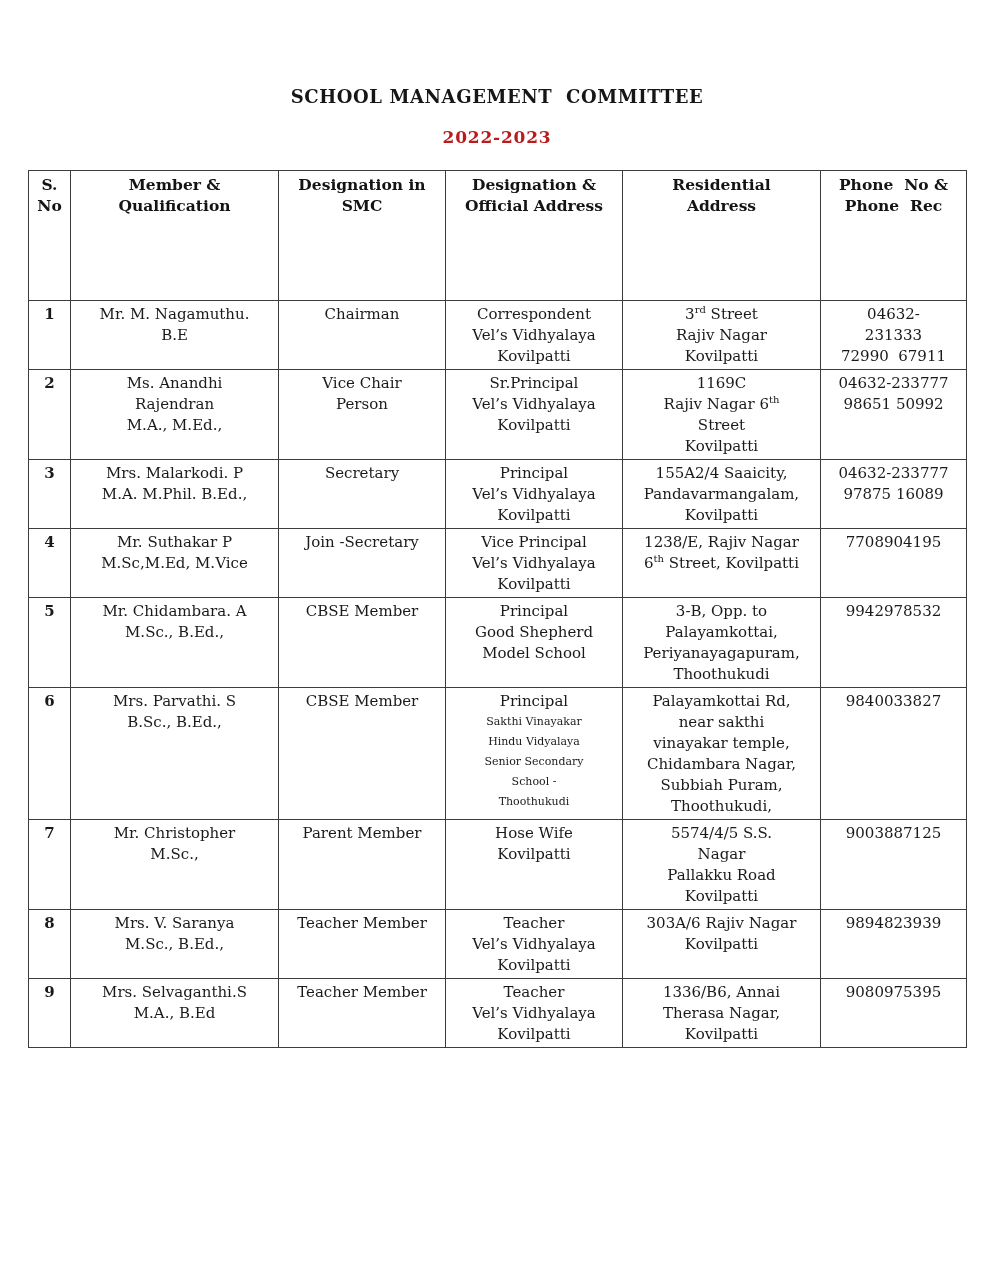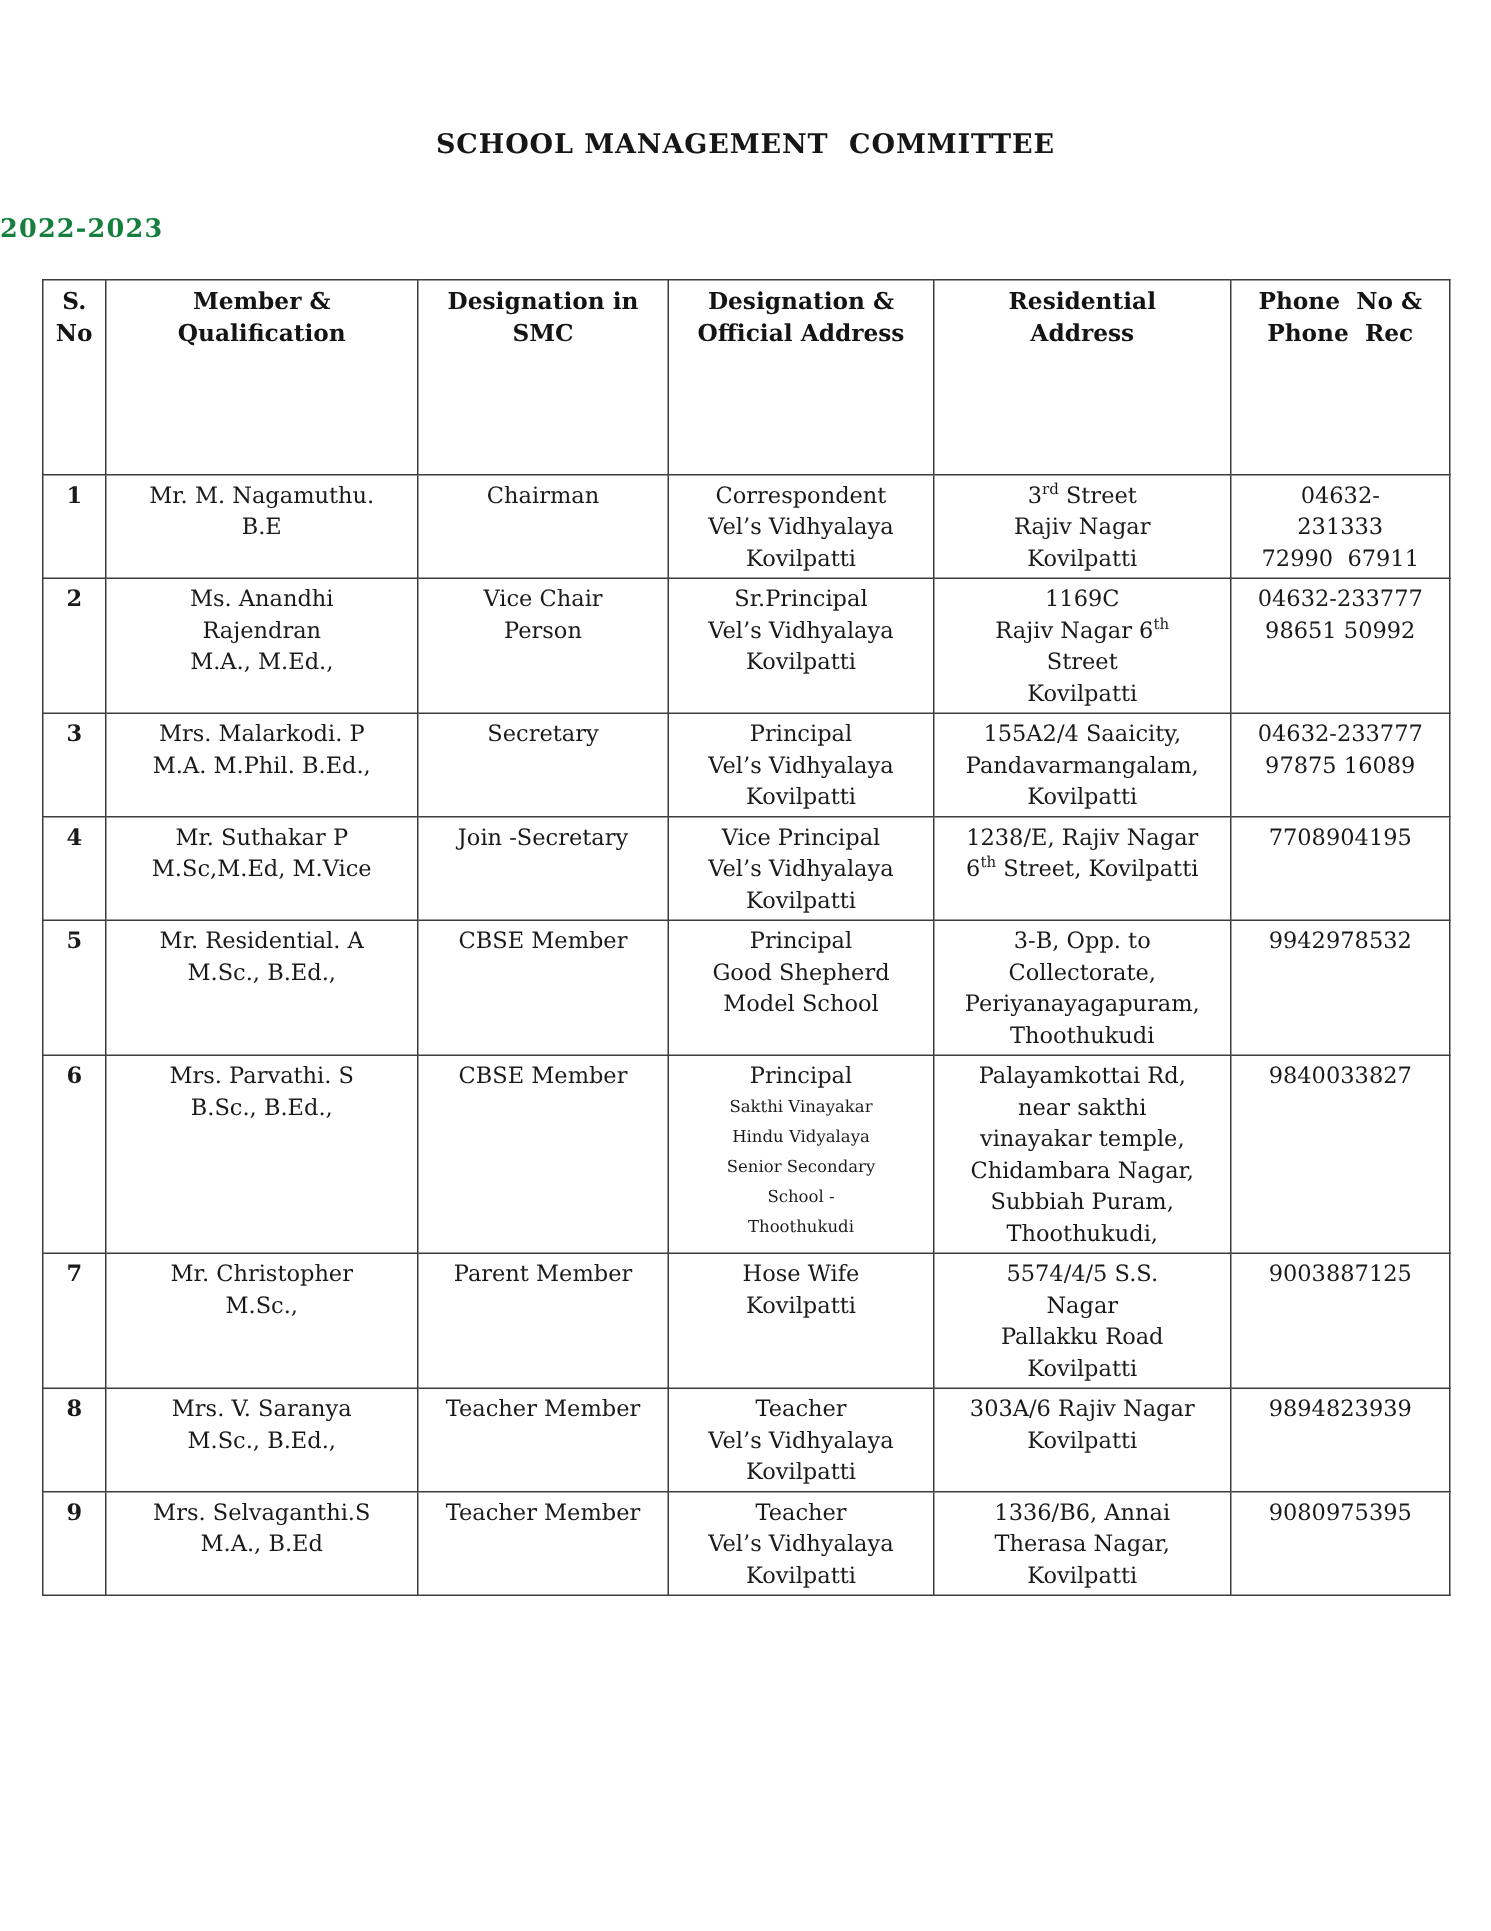"2022-2023" .subtitle { color: #15803d -> #b91c1c; margin-top: 36px -> 20px; text-align: none -> center }
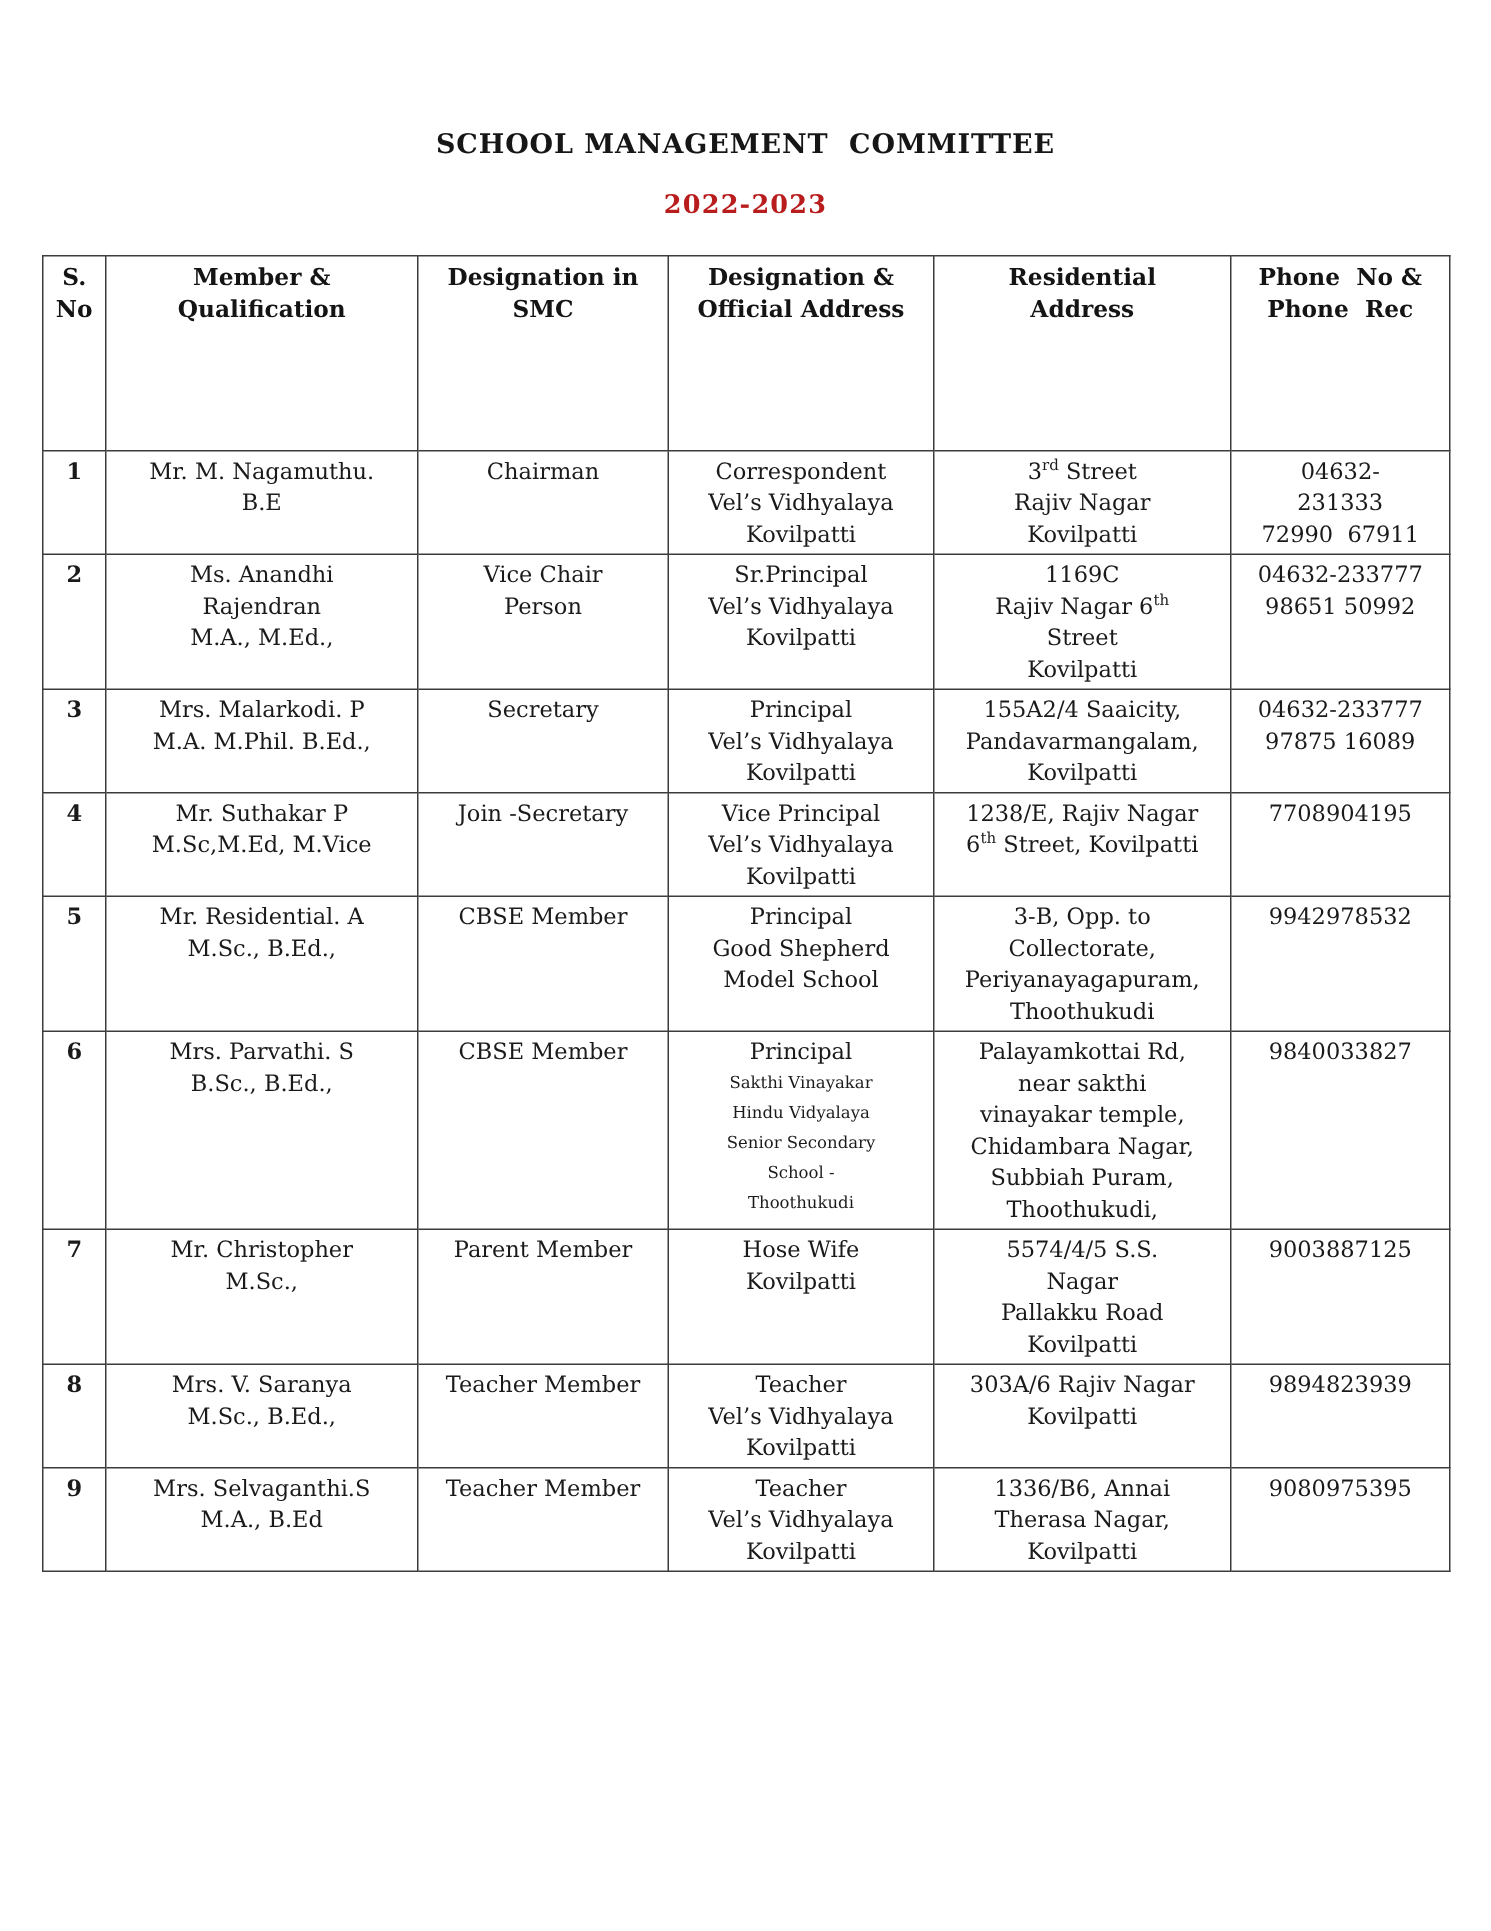"Mr. Residential. A" span.ln { text: Residential -> Chidambara }
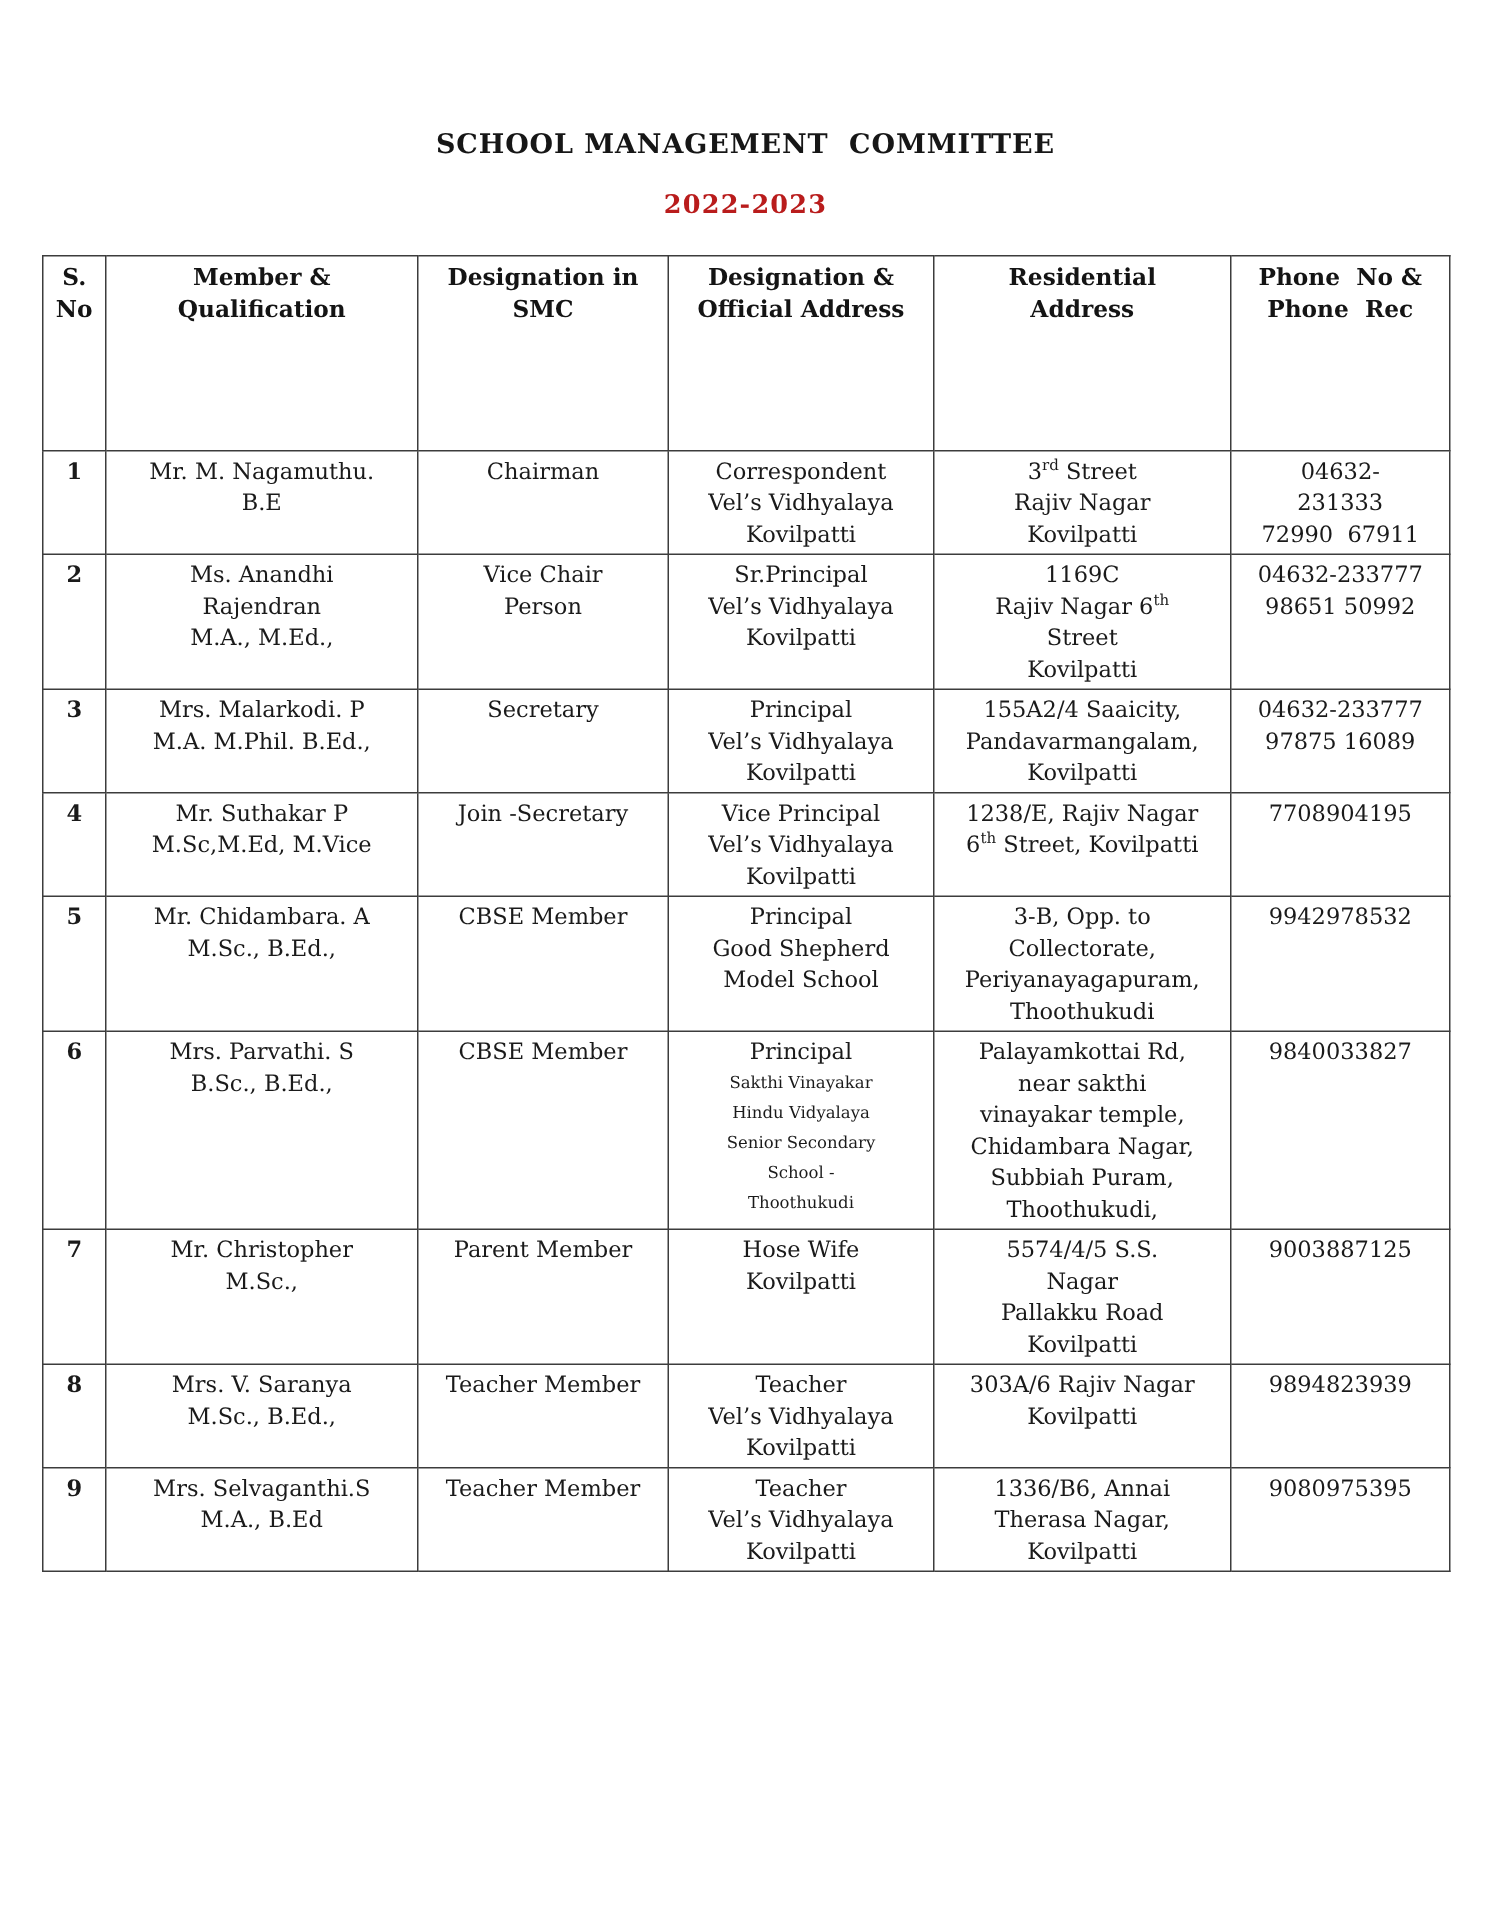"Collectorate," span.ln { text: Collectorate -> Palayamkottai }
